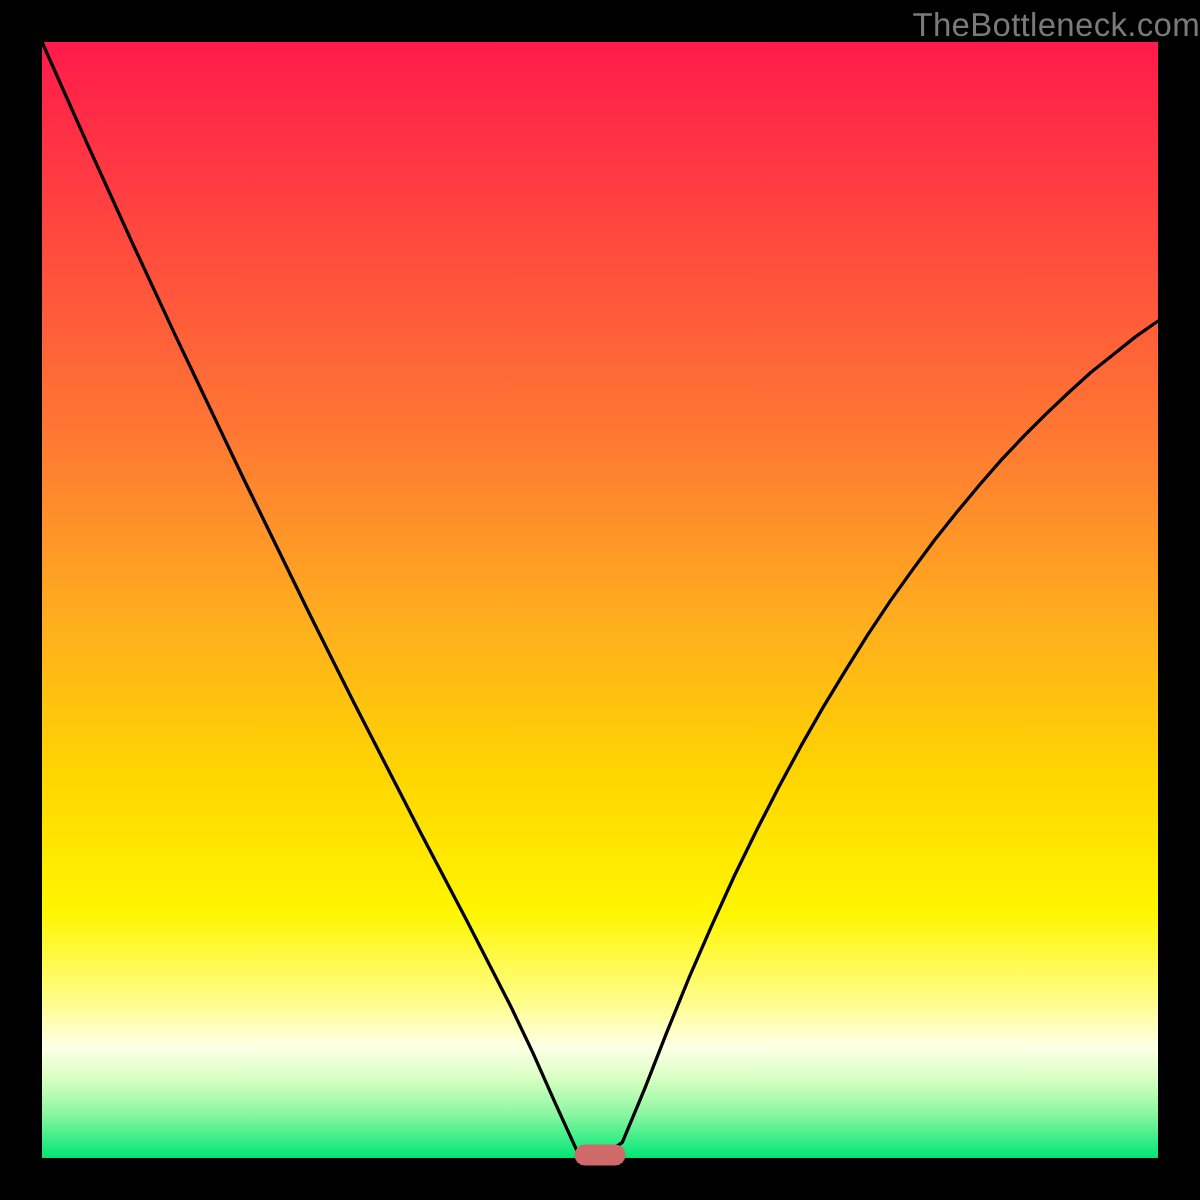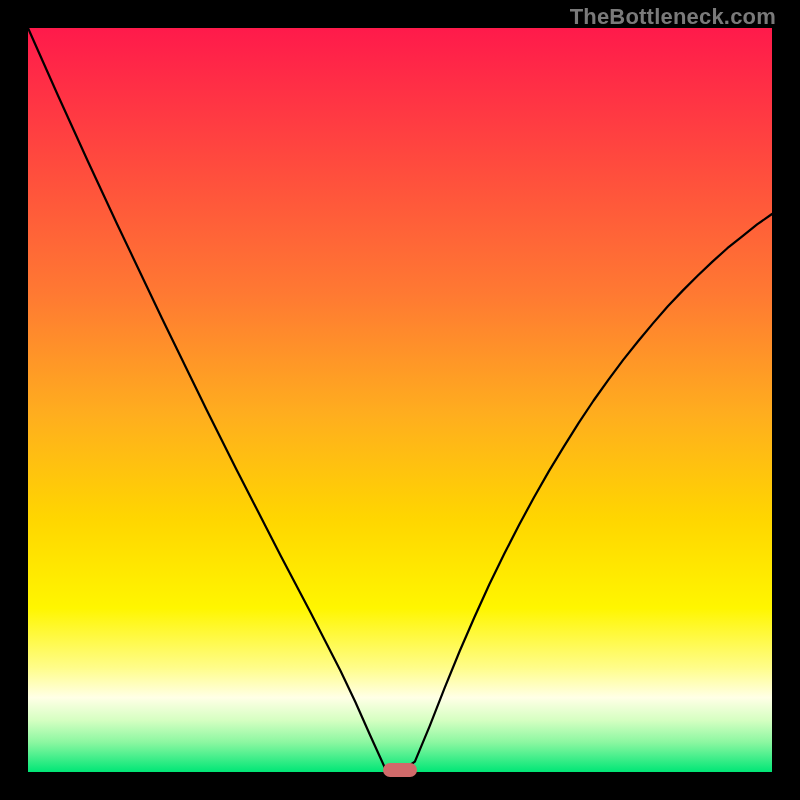"TheBottleneck.com" .watermark { font-weight: 700 -> 400; right: 24px -> 0 }
